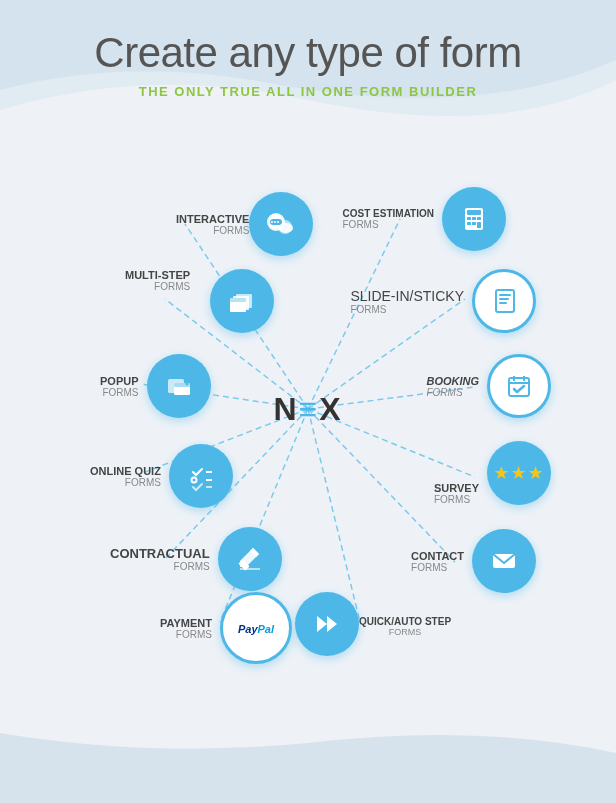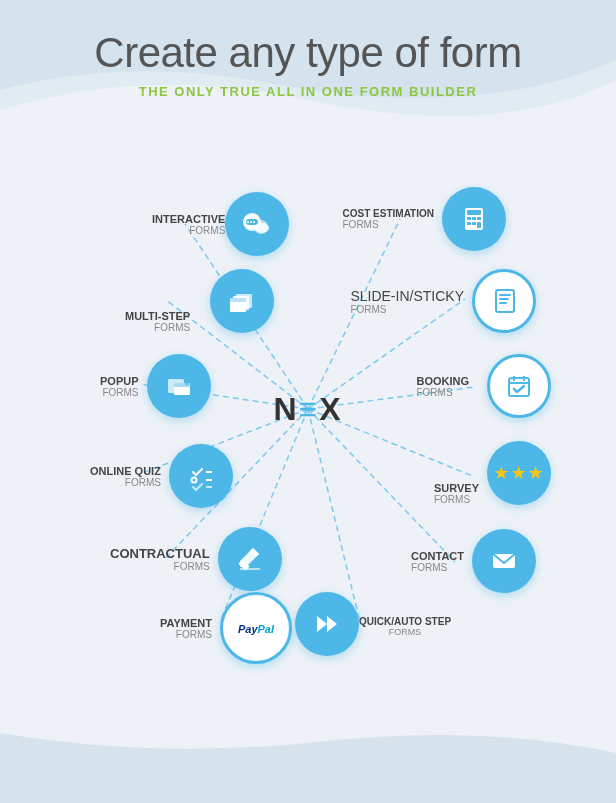"INTERACTIVE" div { margin-left: none -> 24px }
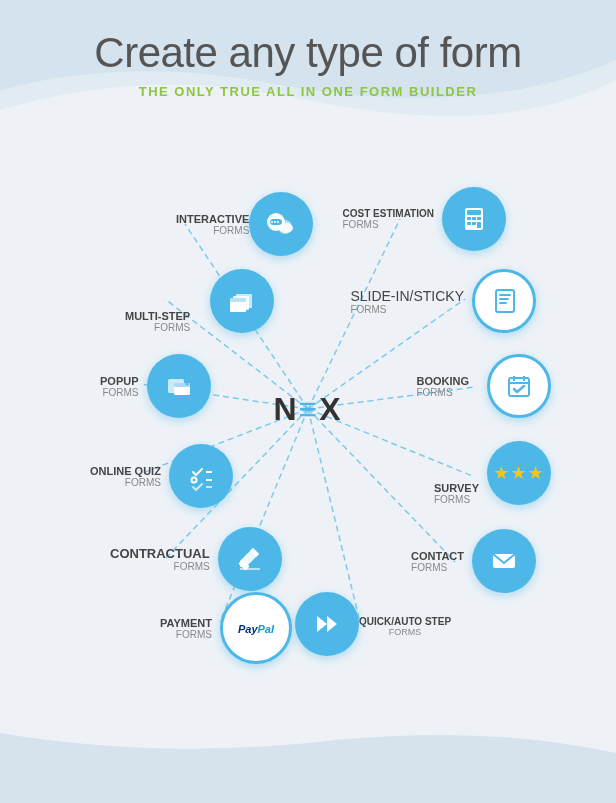"MULTI-STEP" div { align-items: flex-end -> flex-start }
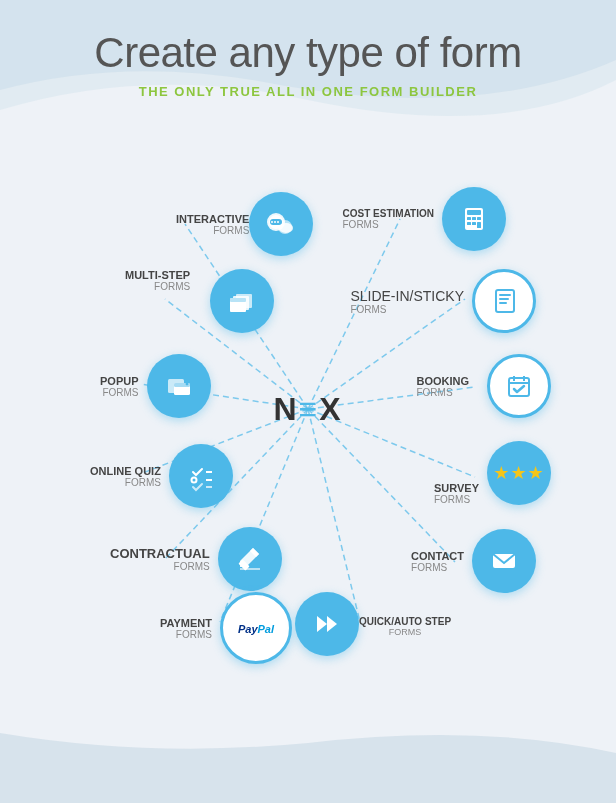"BOOKING" div { font-style: none -> italic; gap: 18px -> 8px }
